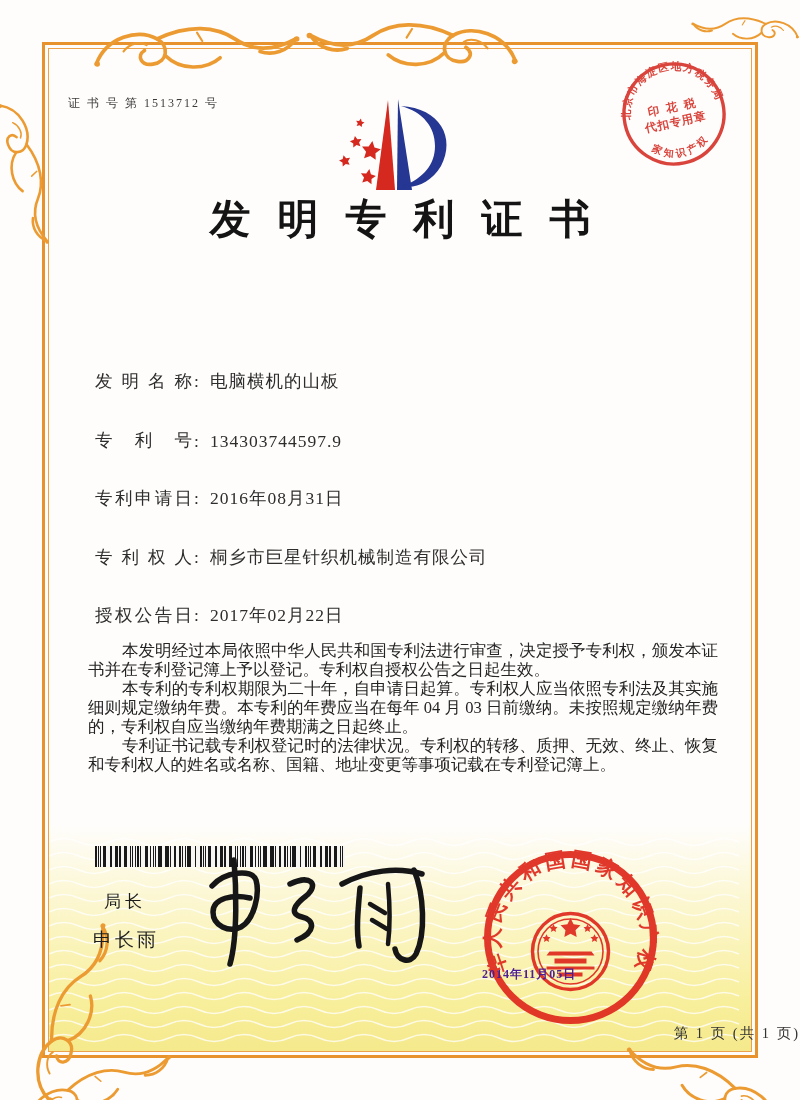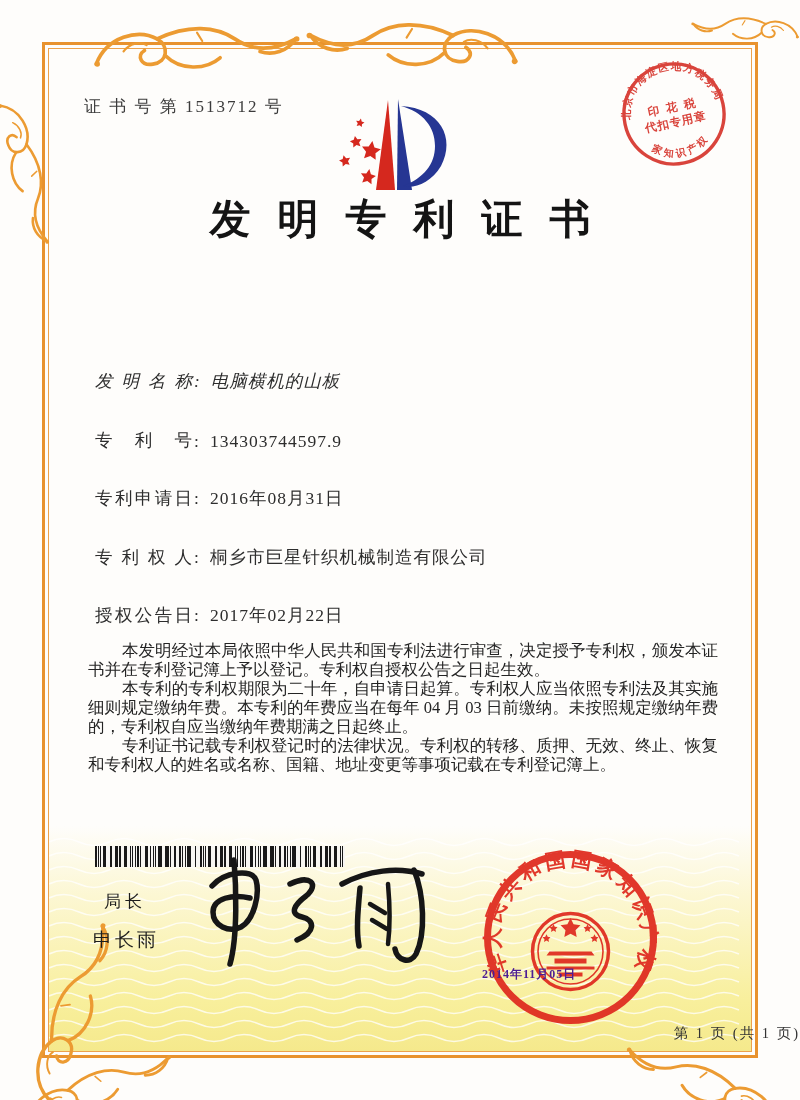"证 书 号 第 1513712" .cert-no { font-size: 17px -> 12px; left: 84px -> 68px }
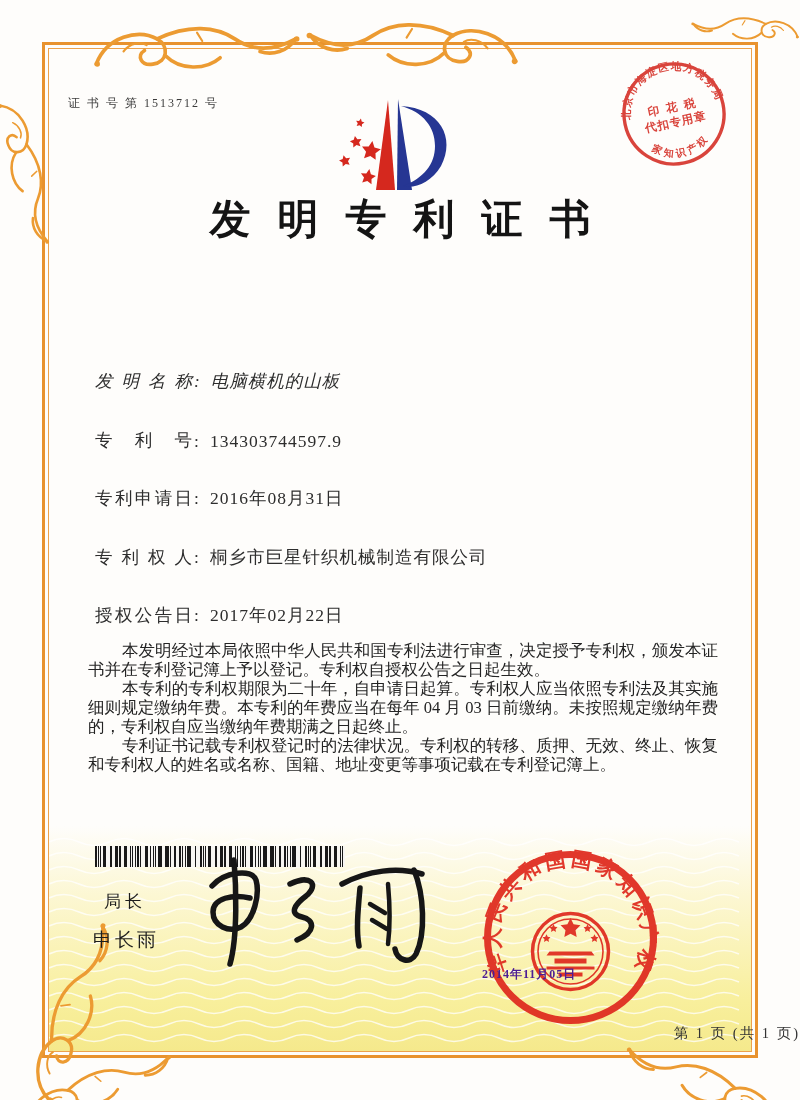"发明名称: 电脑横机的山板" .f1 { font-style: italic -> none }
